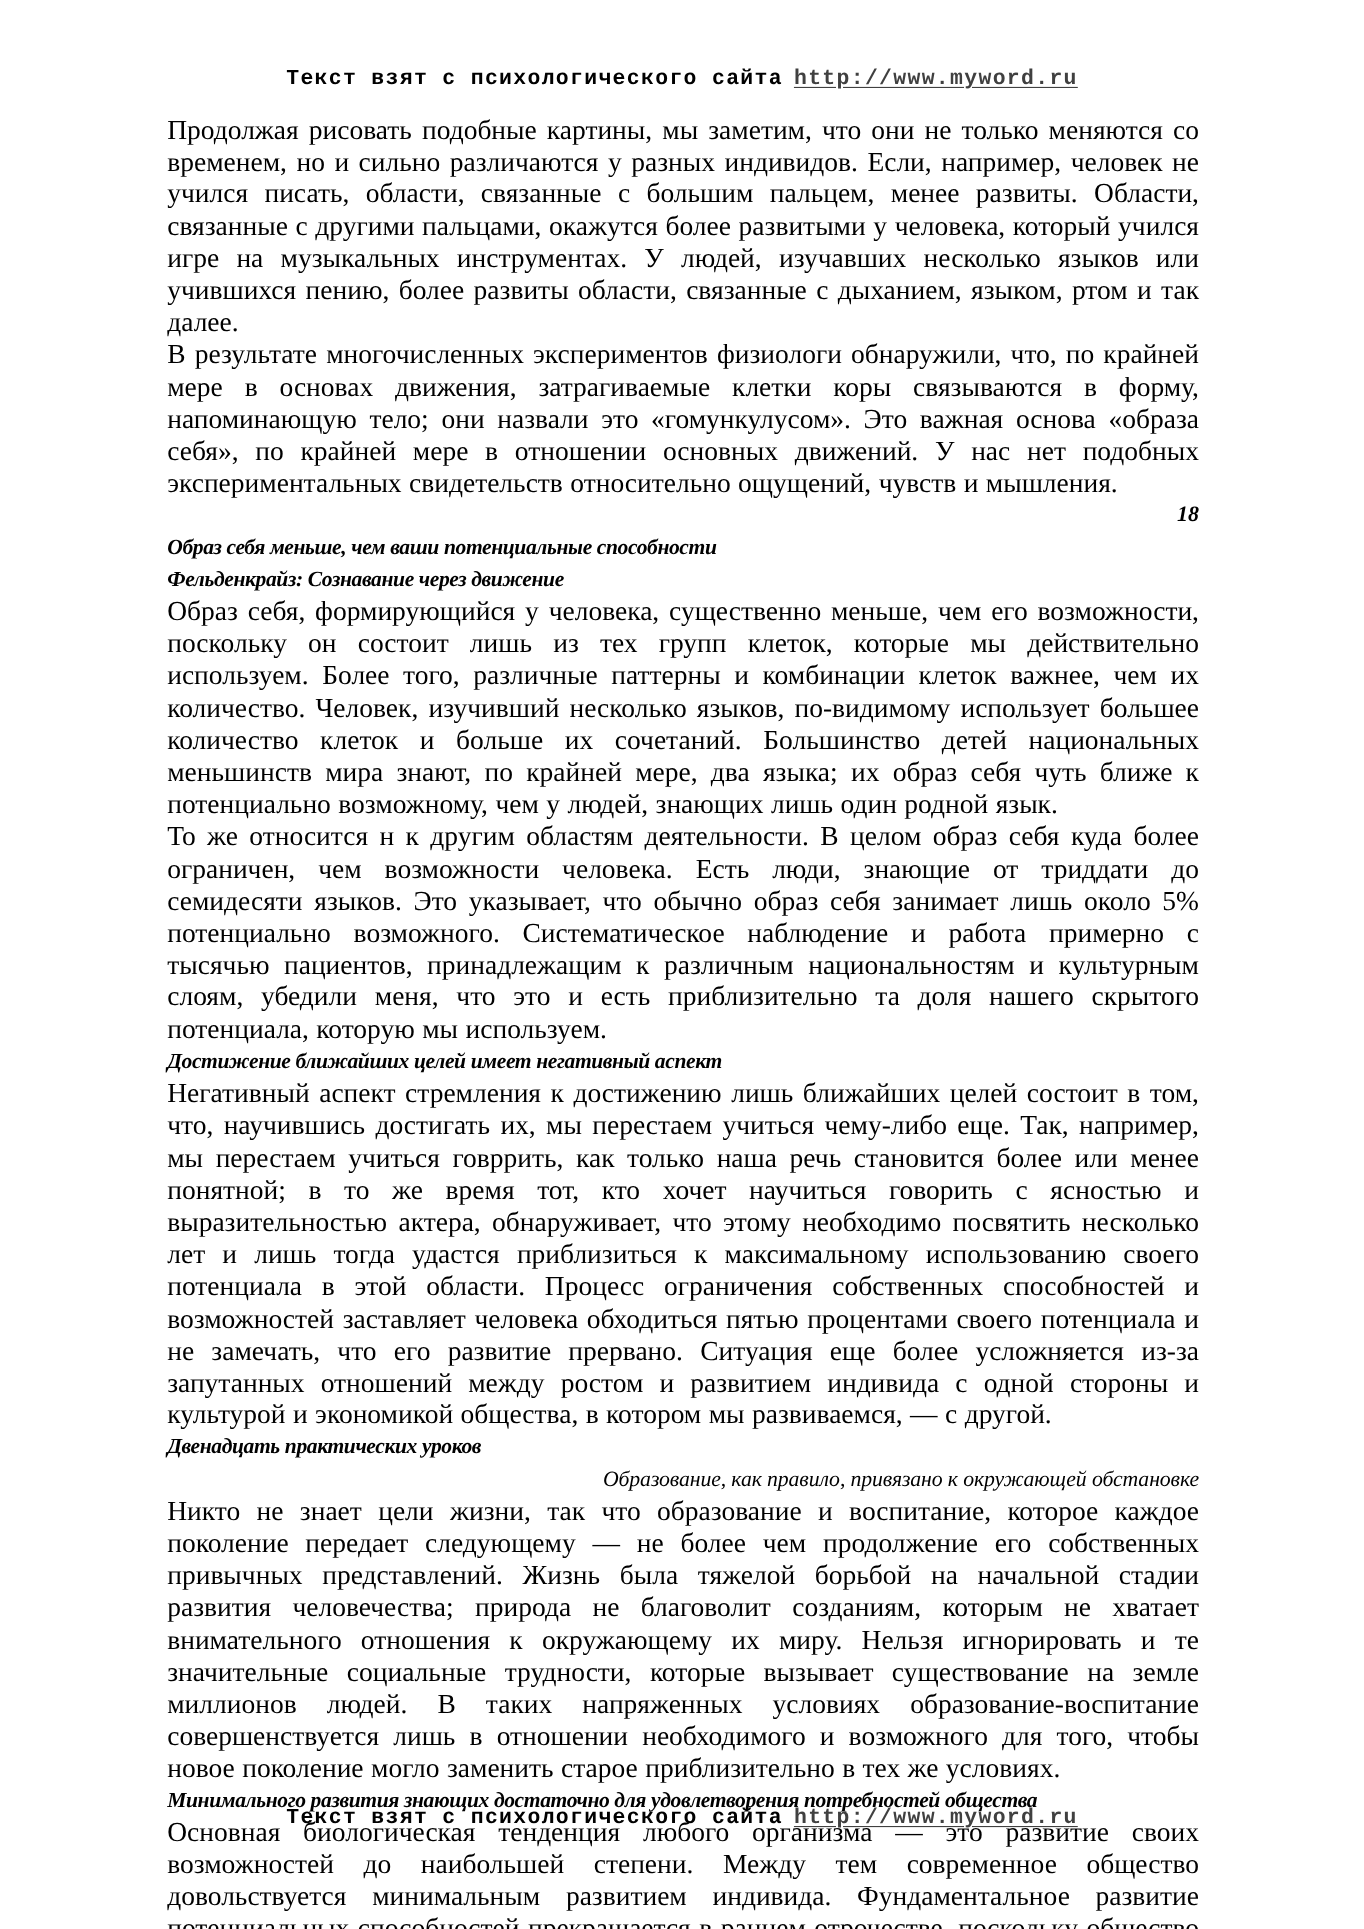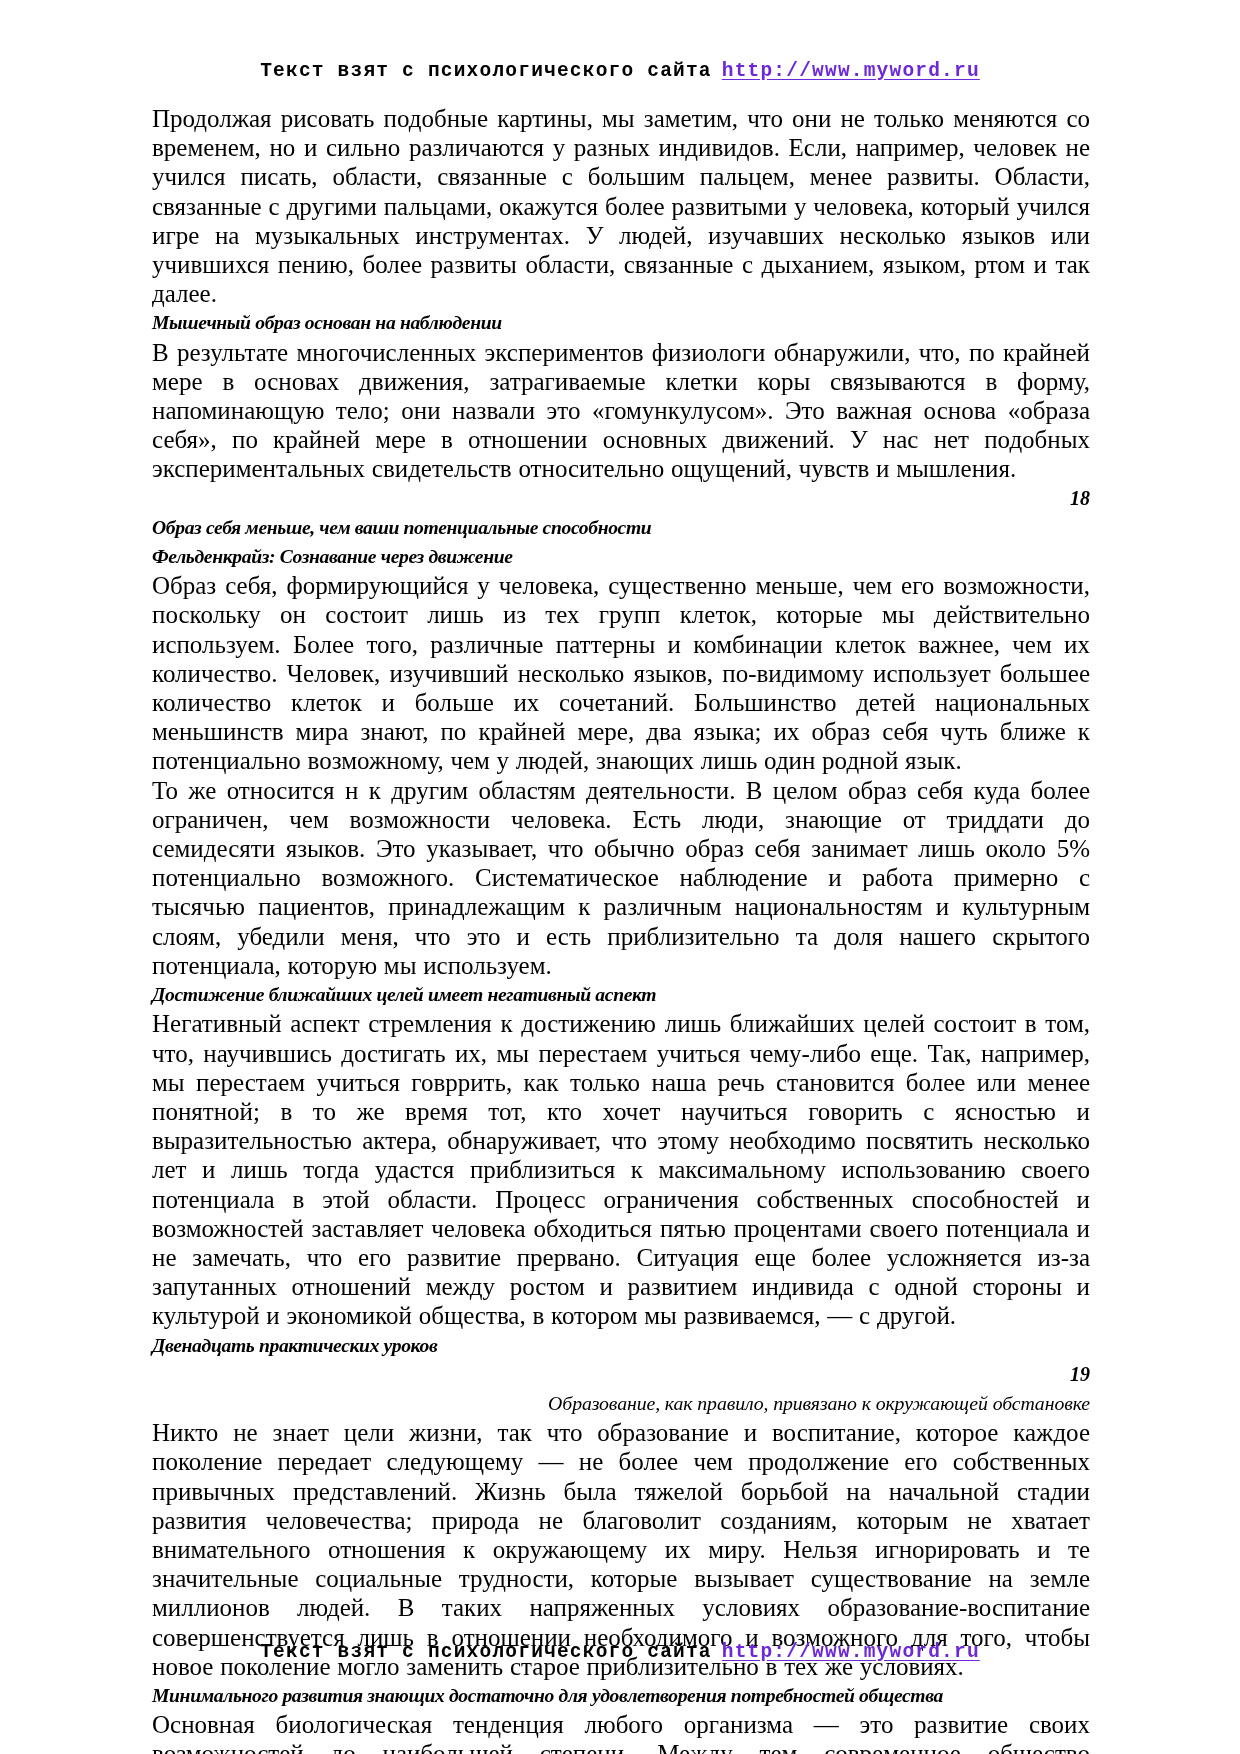"http://www.myword.ru" .watermark .wm-url { color: #6d28d9 -> #404040 }
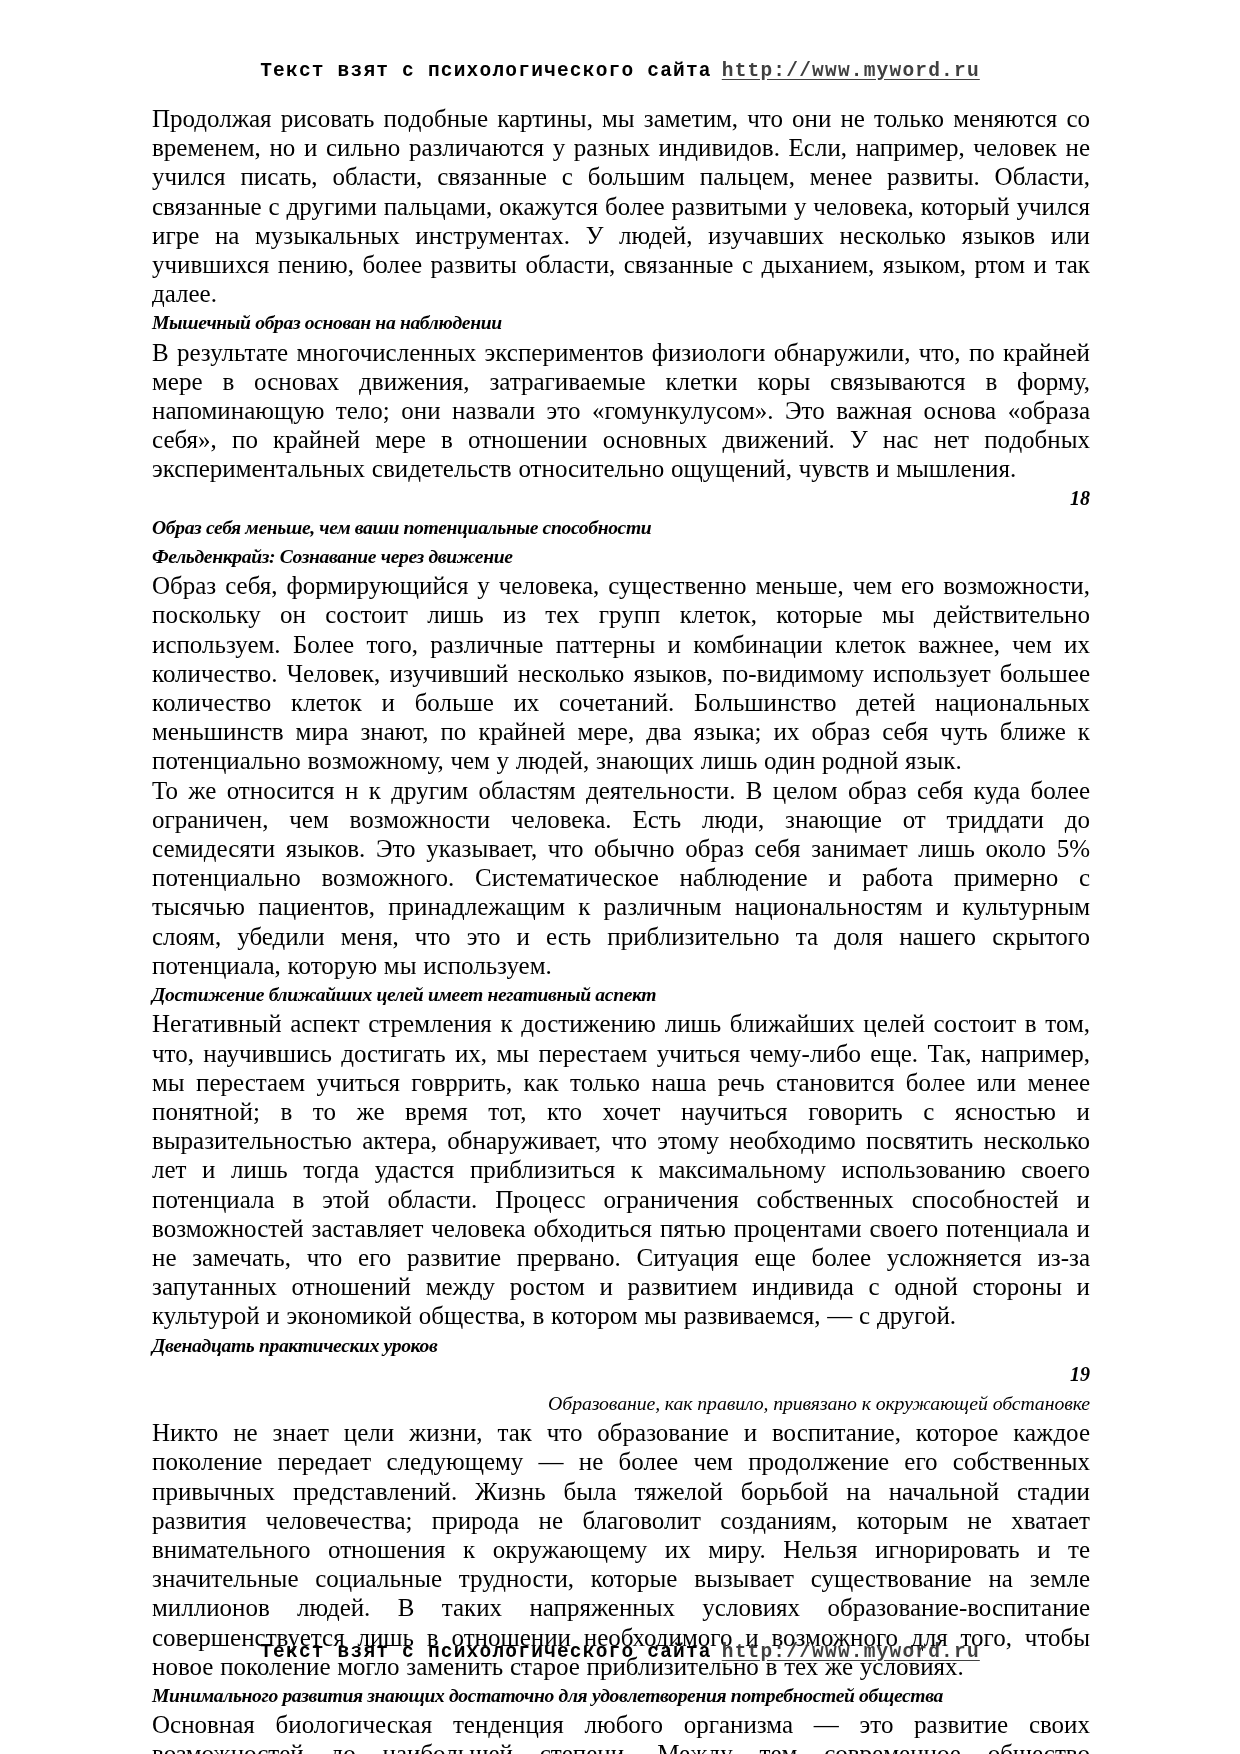"Мышечный образ основан на наблюдении" p.heading { html: <p>Мышечный образ основан на наблюдении</p> -> none }
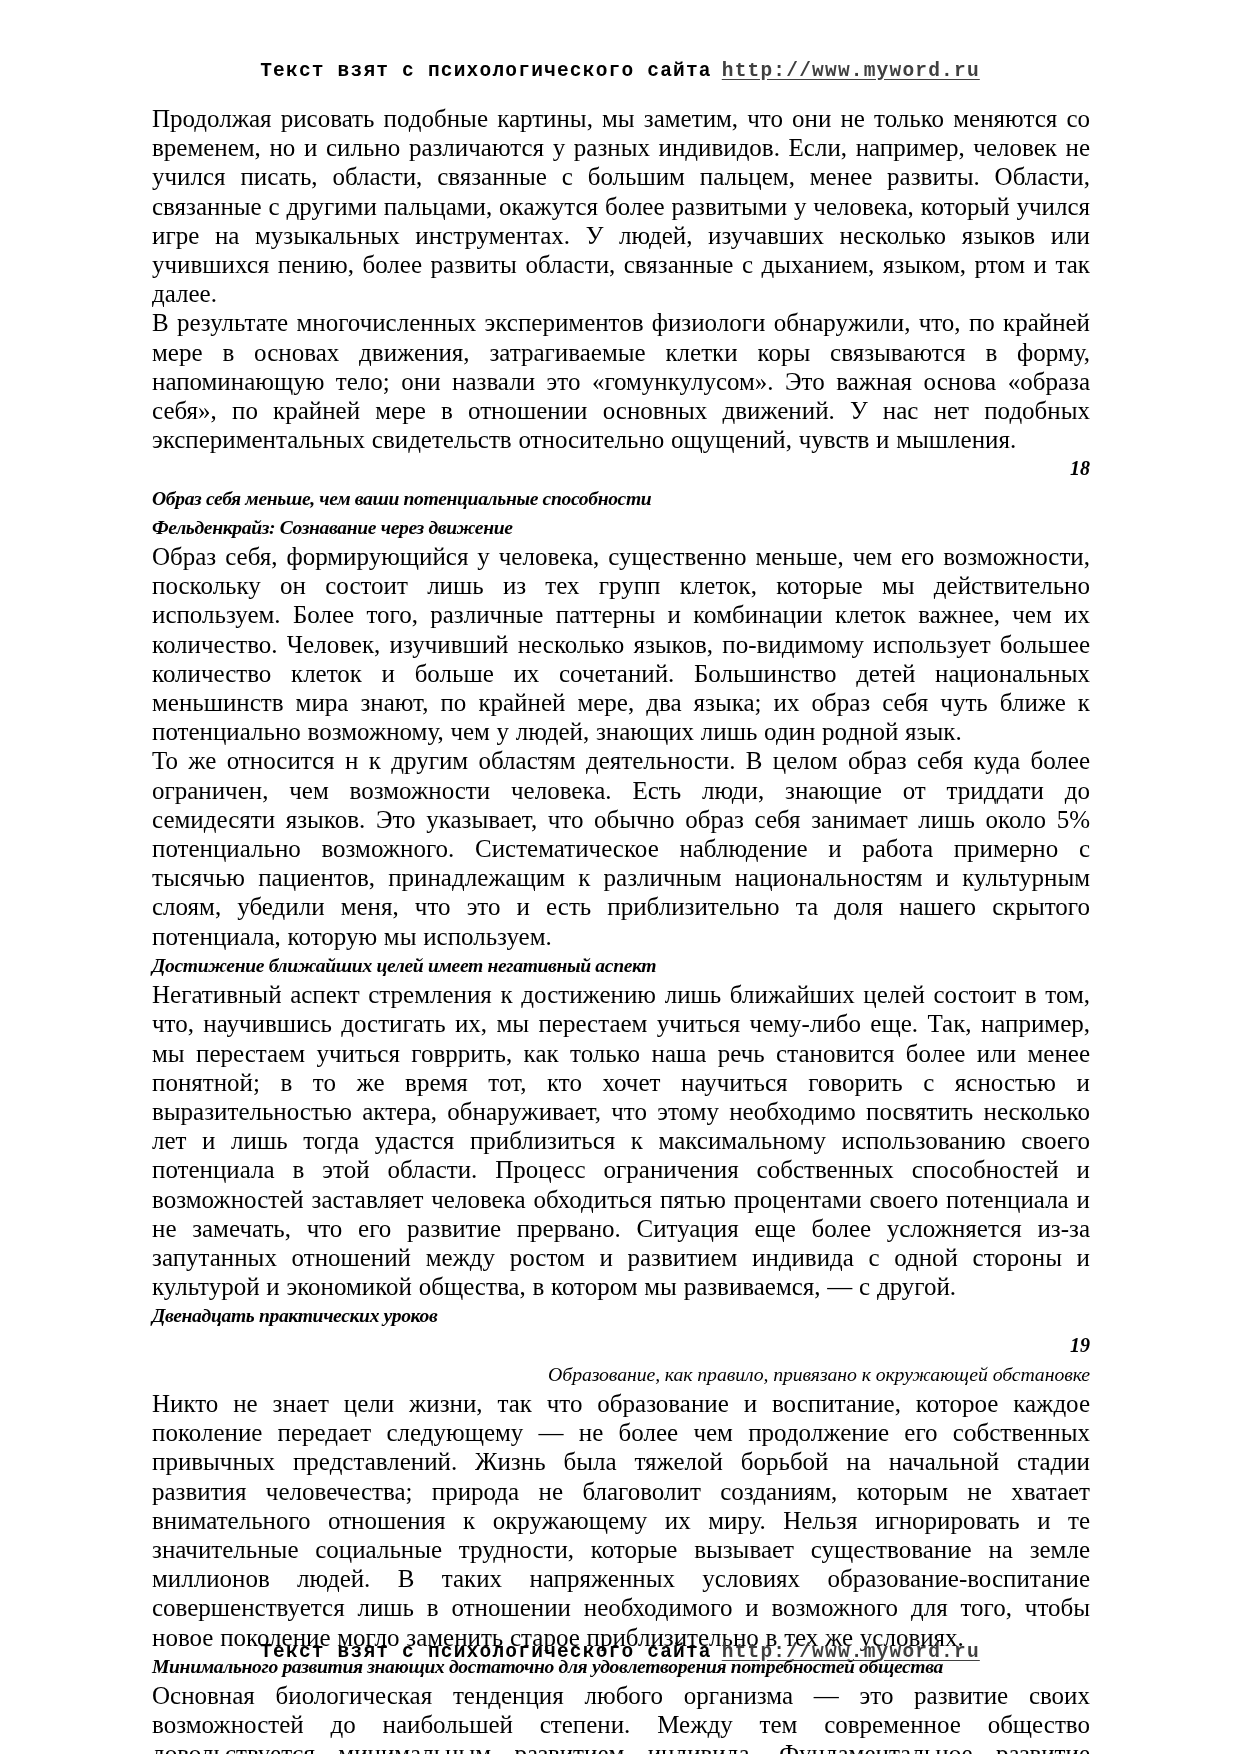"19" p.pagenum { html: <p>19</p> -> none }
